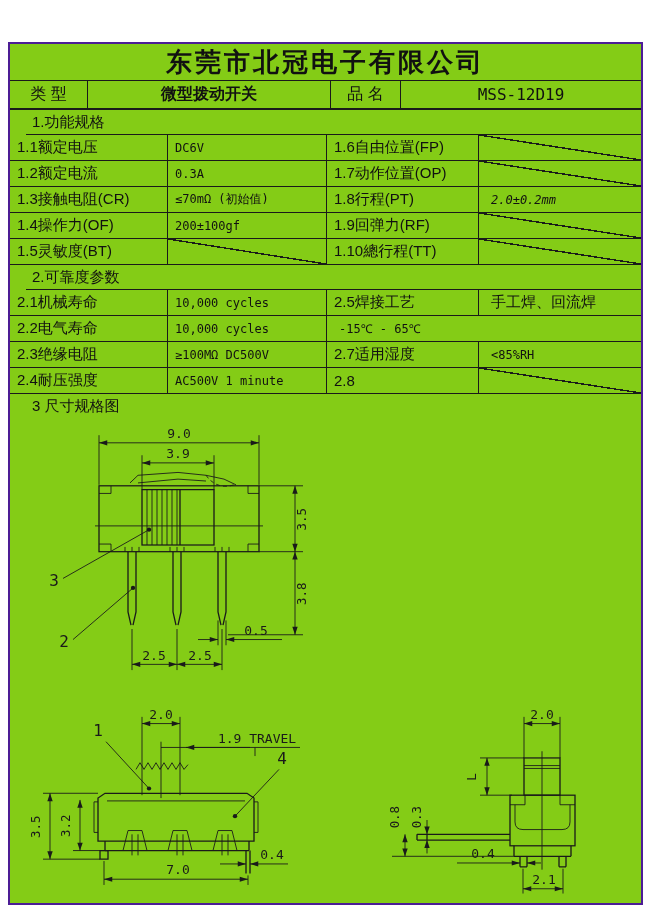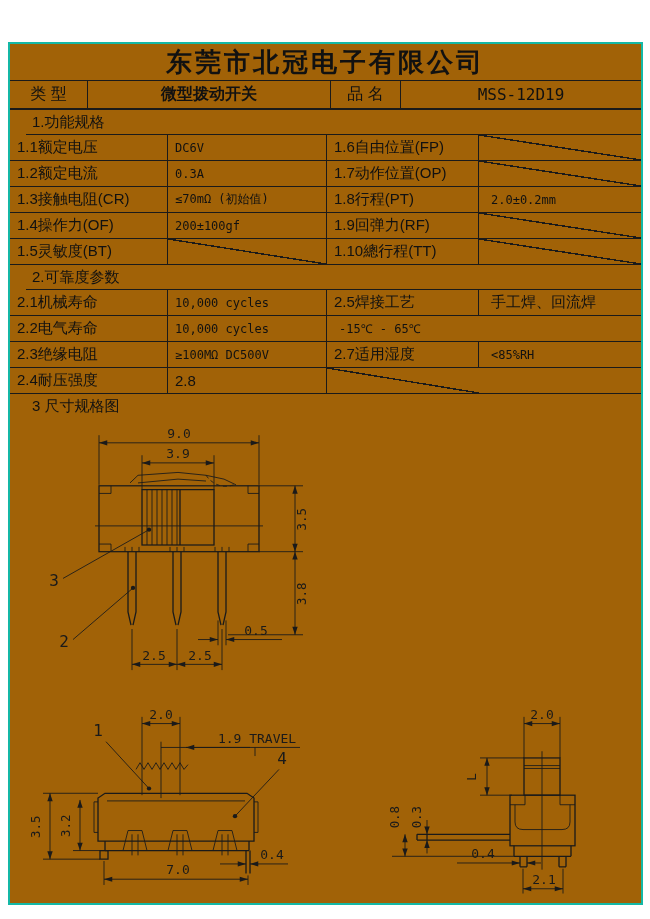"东莞市北冠电子有限公司" .sheet { background: #a16207 -> #84cc16; border: 2px solid #14b8a6 -> 2px solid #4c1d95 }
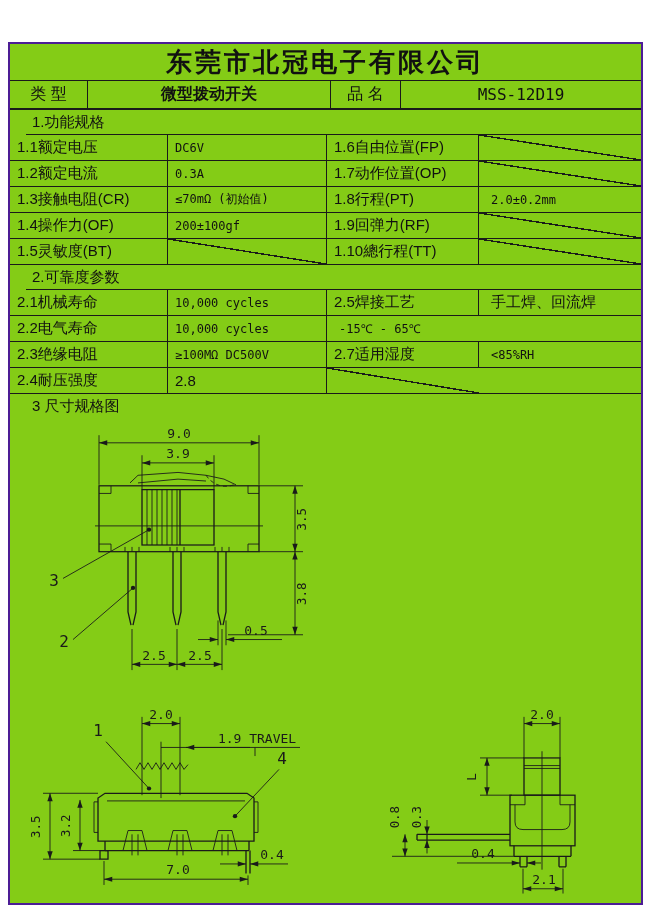"2.0±0.2mm" div.cell { font-style: none -> italic }
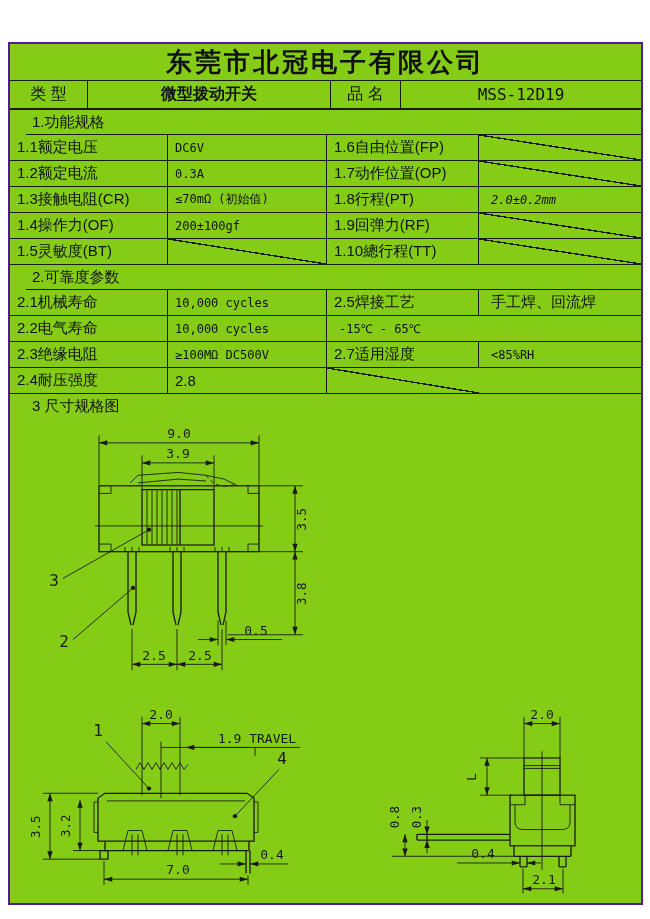"AC500V 1 minute" div.cell { html: none -> <div>AC500V 1 minute</div> }
